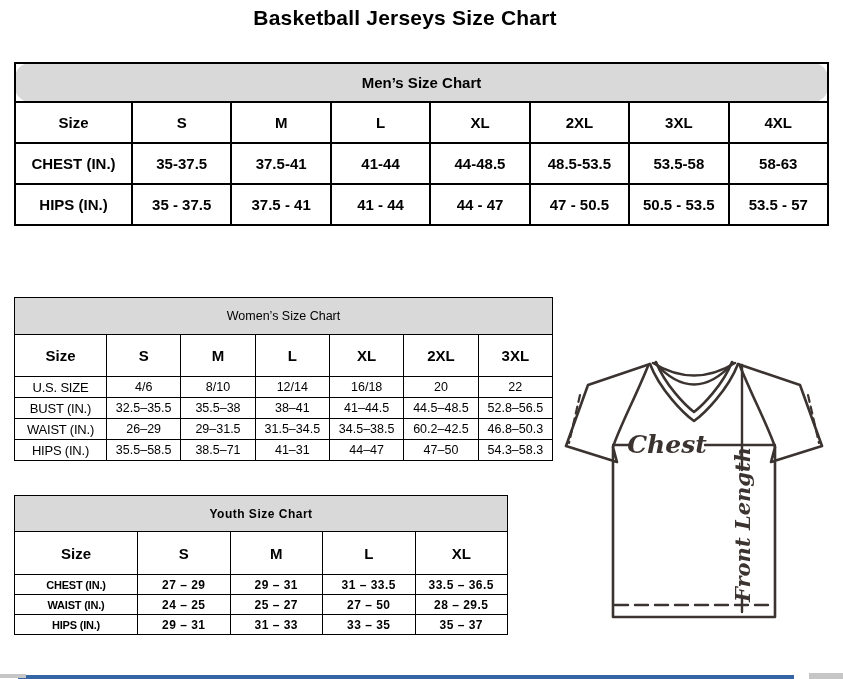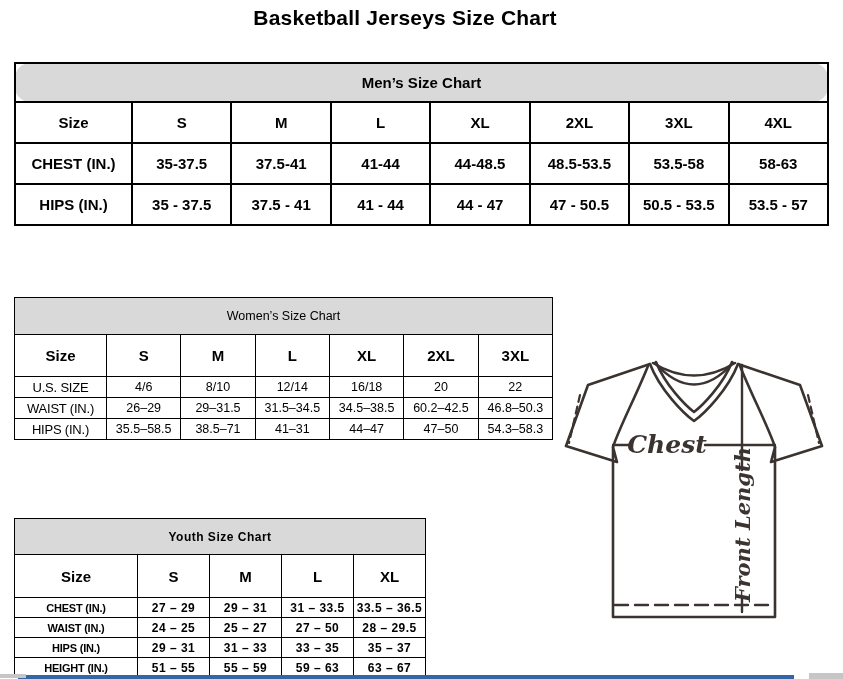"BUST (IN.)" tr { html: none -> <tr> <td>BUST (IN.)</td> <td>32.5–35.5</td> <td>35.5–38</td> <td>38–41</td> <td>41–44.5</td> <td>44.5–48.5</td> <td>52.8–56.5</td> </tr> }
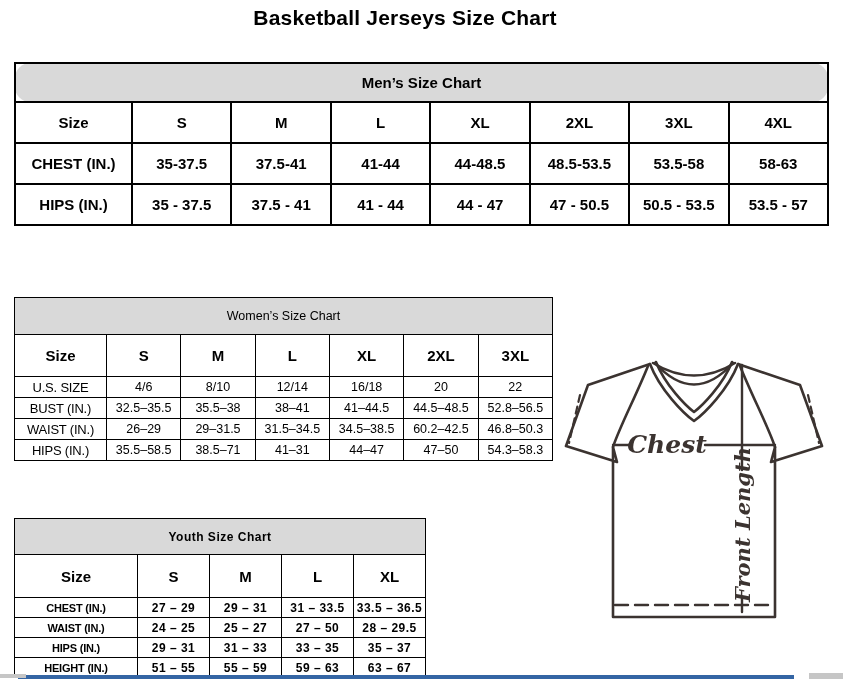"Youth Size Chart" .youth { margin-top: 23px -> none; width: 412px -> 494px }
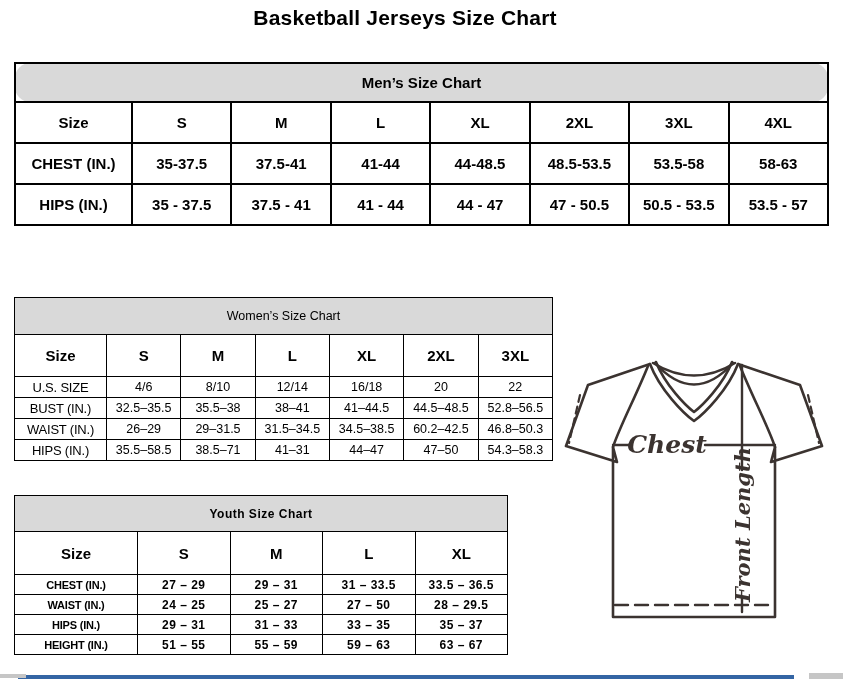"HEIGHT (IN.)" tr { html: <tr> <td>HEIGHT (IN.)</td> <td>51 – 55</td> <td>55 – 59</td> <td>59 – 63</td> <td>63 – 67</td> </tr> -> none }
